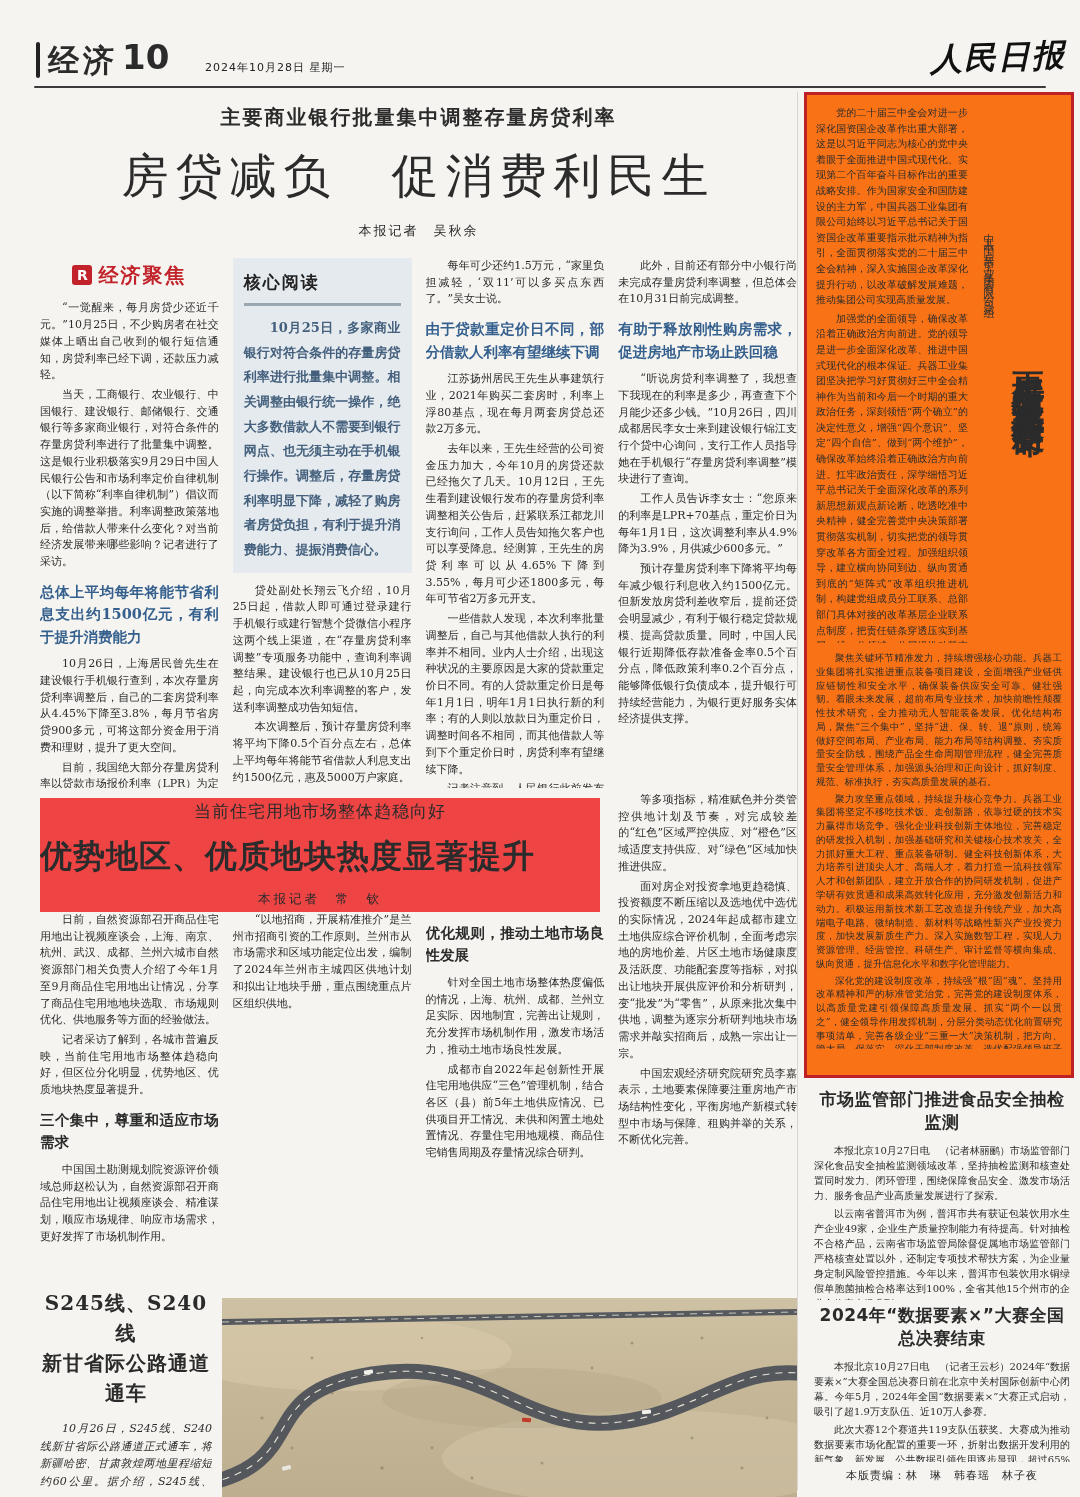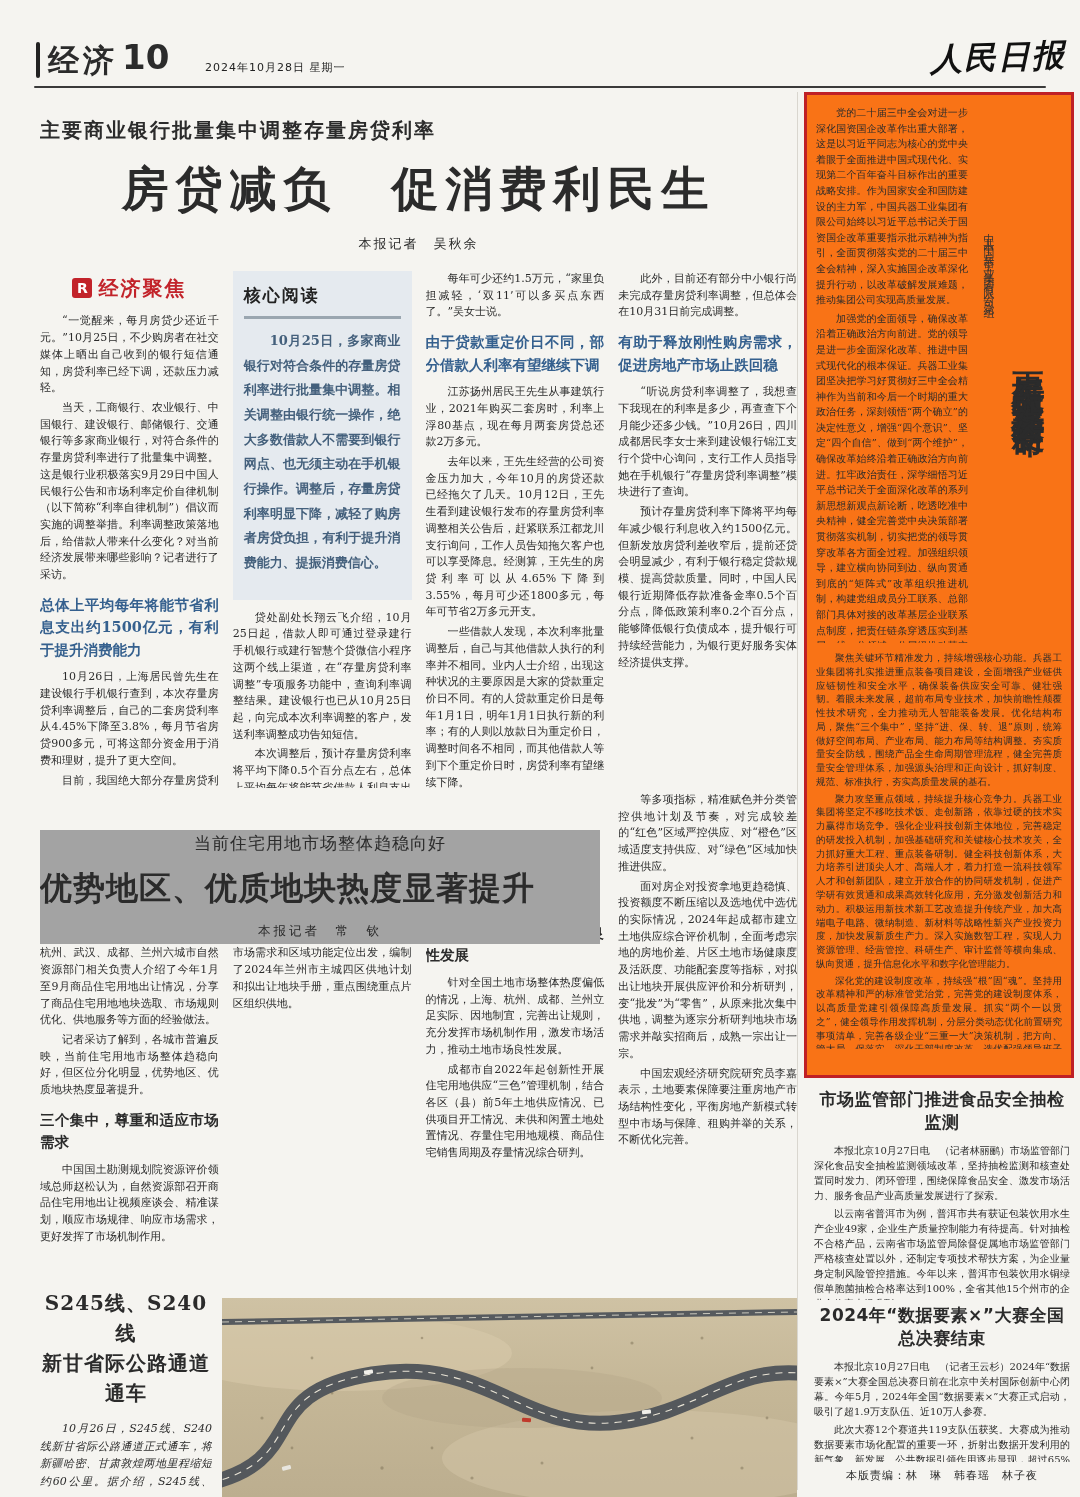"主要商业银行批量集中调整存量房贷利率" .lead-kicker { margin-top: 21px -> 8px; text-align: none -> center }
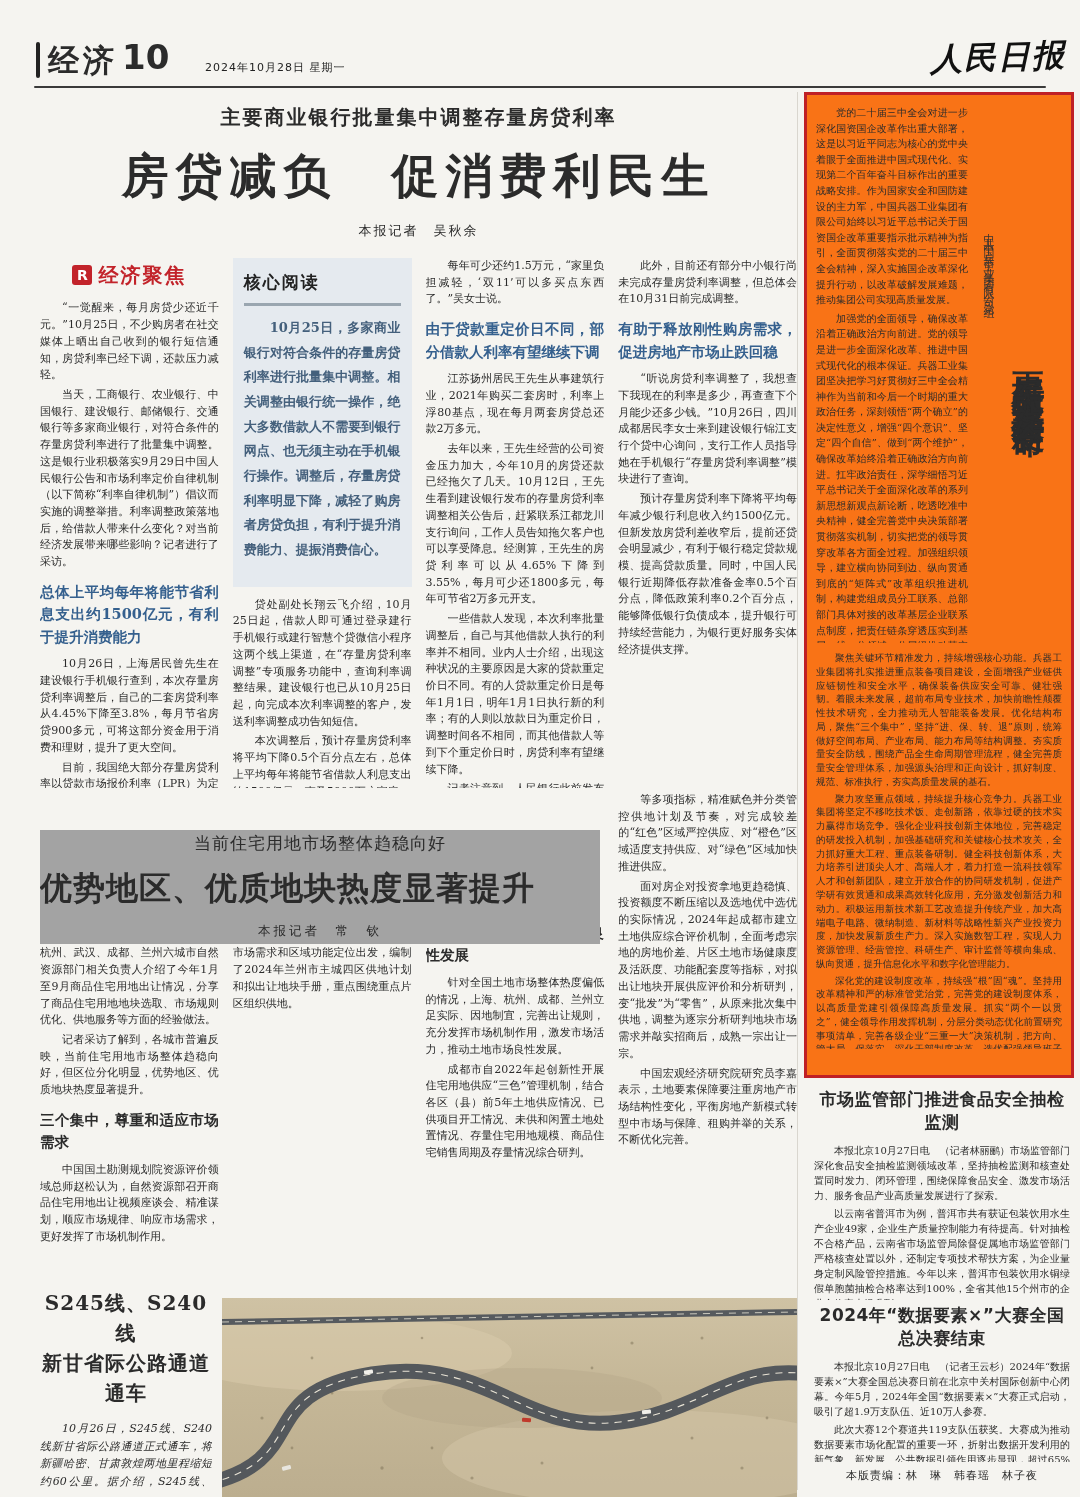"房贷减负 促消费利民生" .lead-headline { font-weight: 700 -> 400 }
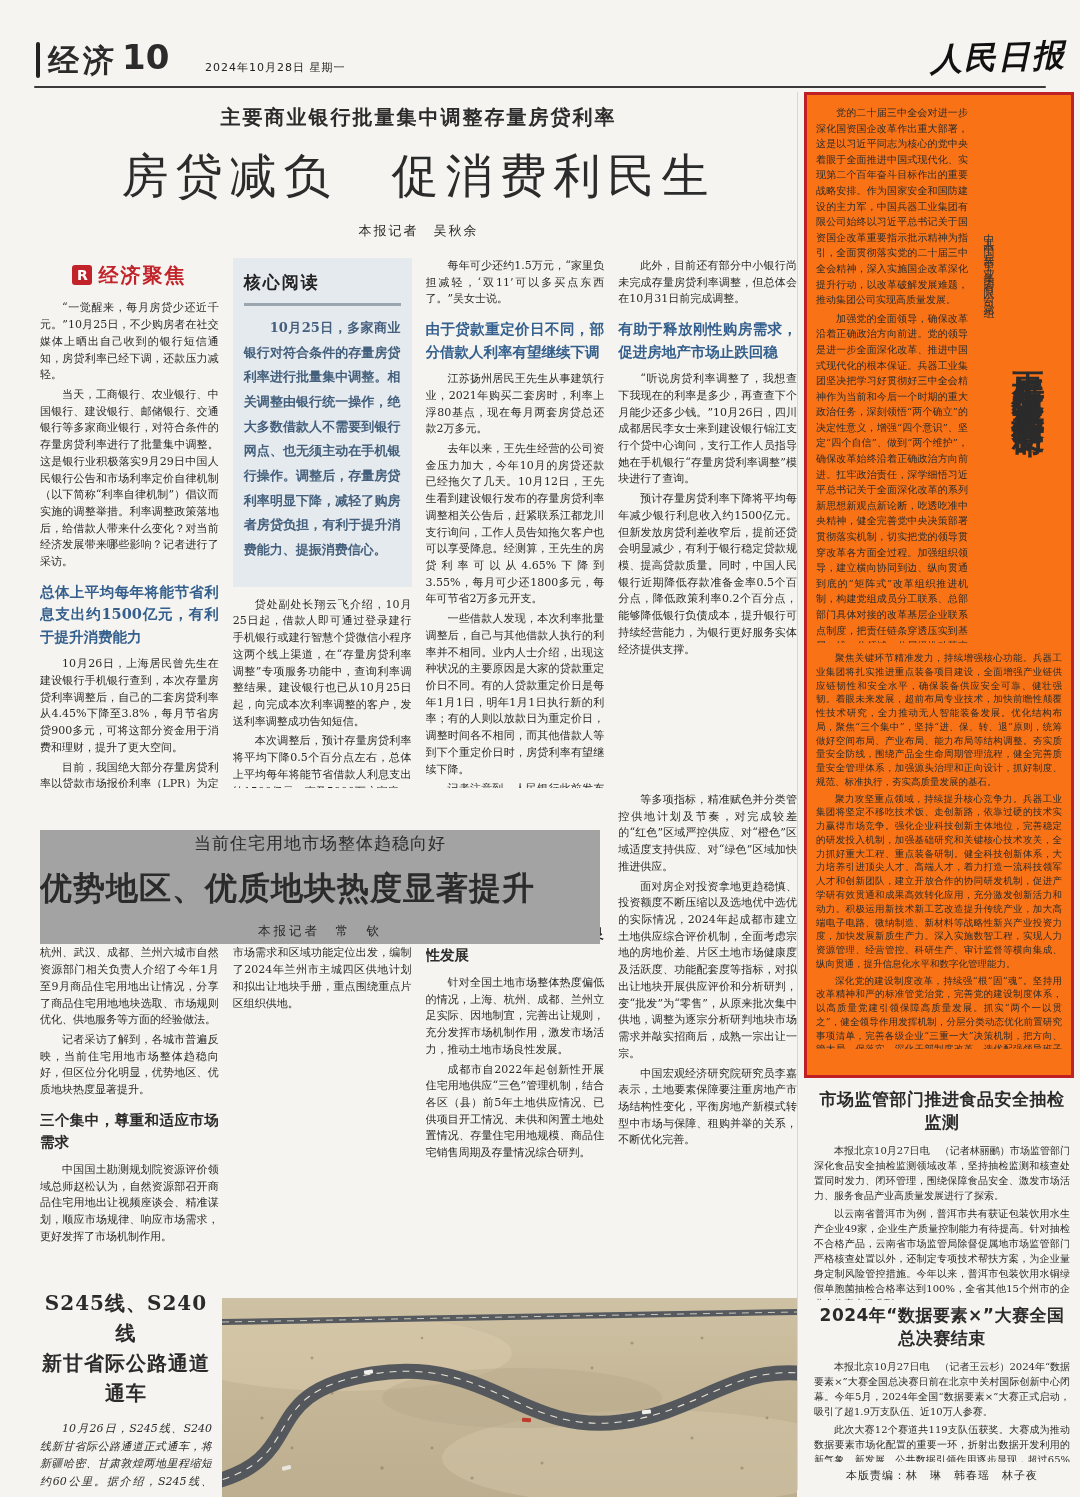"核心阅读" .core-box { padding: 12px 11px 24px -> 12px 11px 10px }
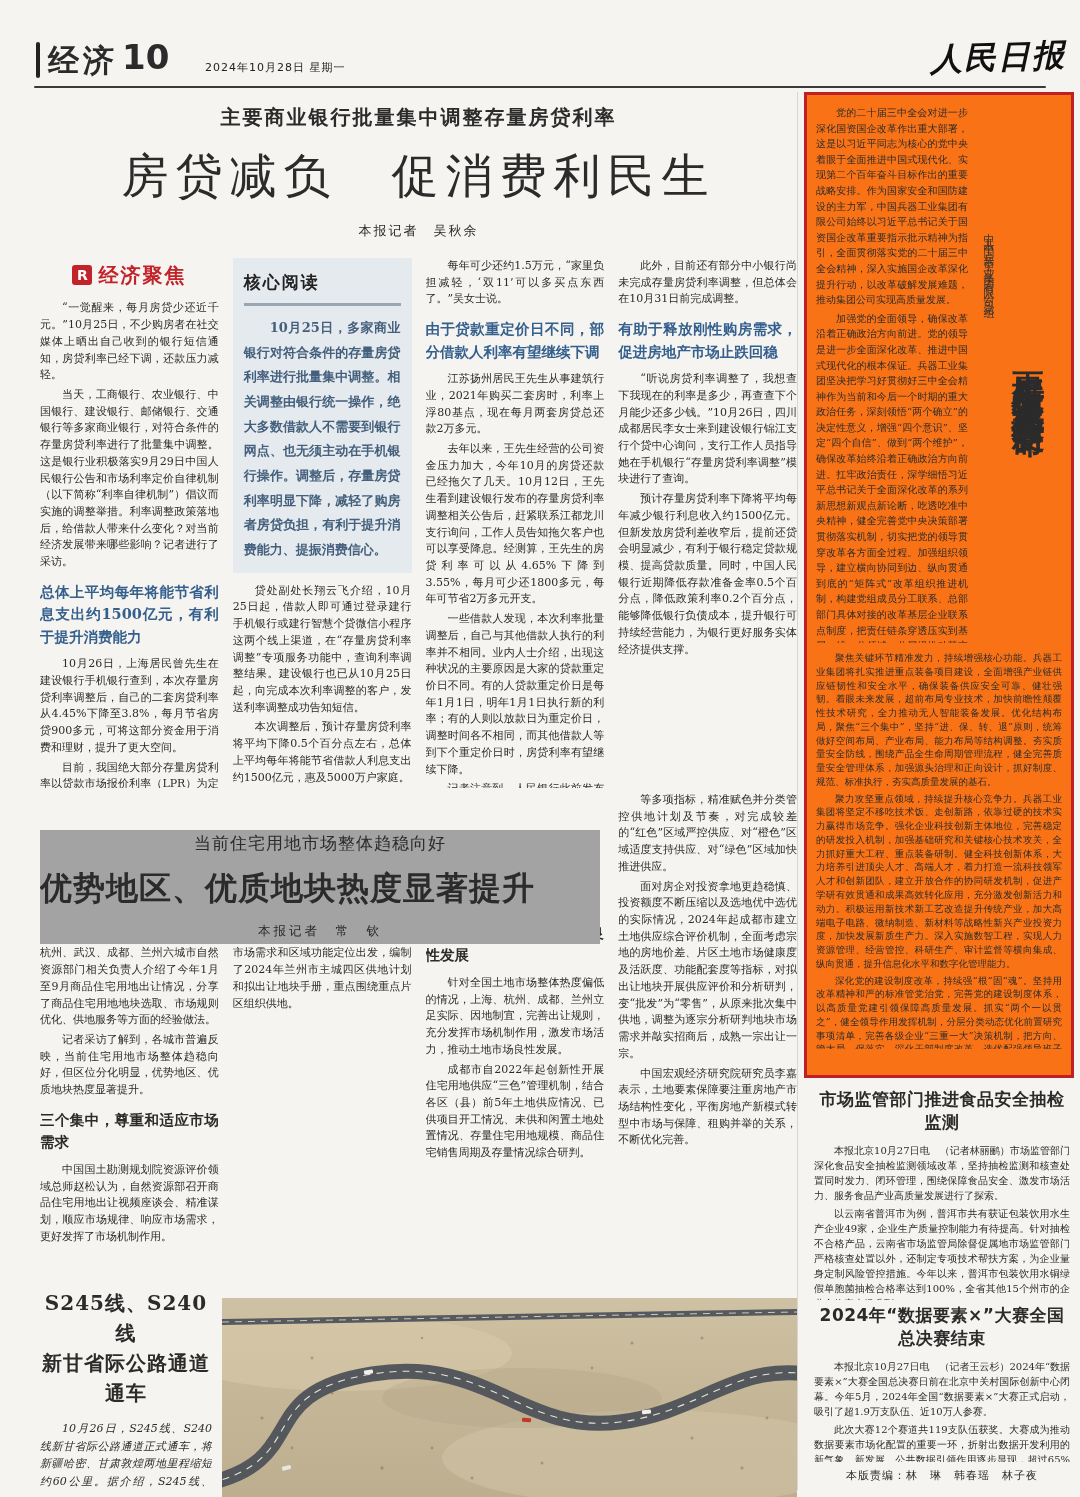"工作人员告诉李女士：“您原来的利率是LPR+70基点，重定价日为每年1月1日，这" p.para { html: none -> <p>工作人员告诉李女士：“您原来的利率是LPR+70基点，重定价日为每年1月1日，这次调整利率从4.9%降为3.9%，月供减少600多元。”</p> }
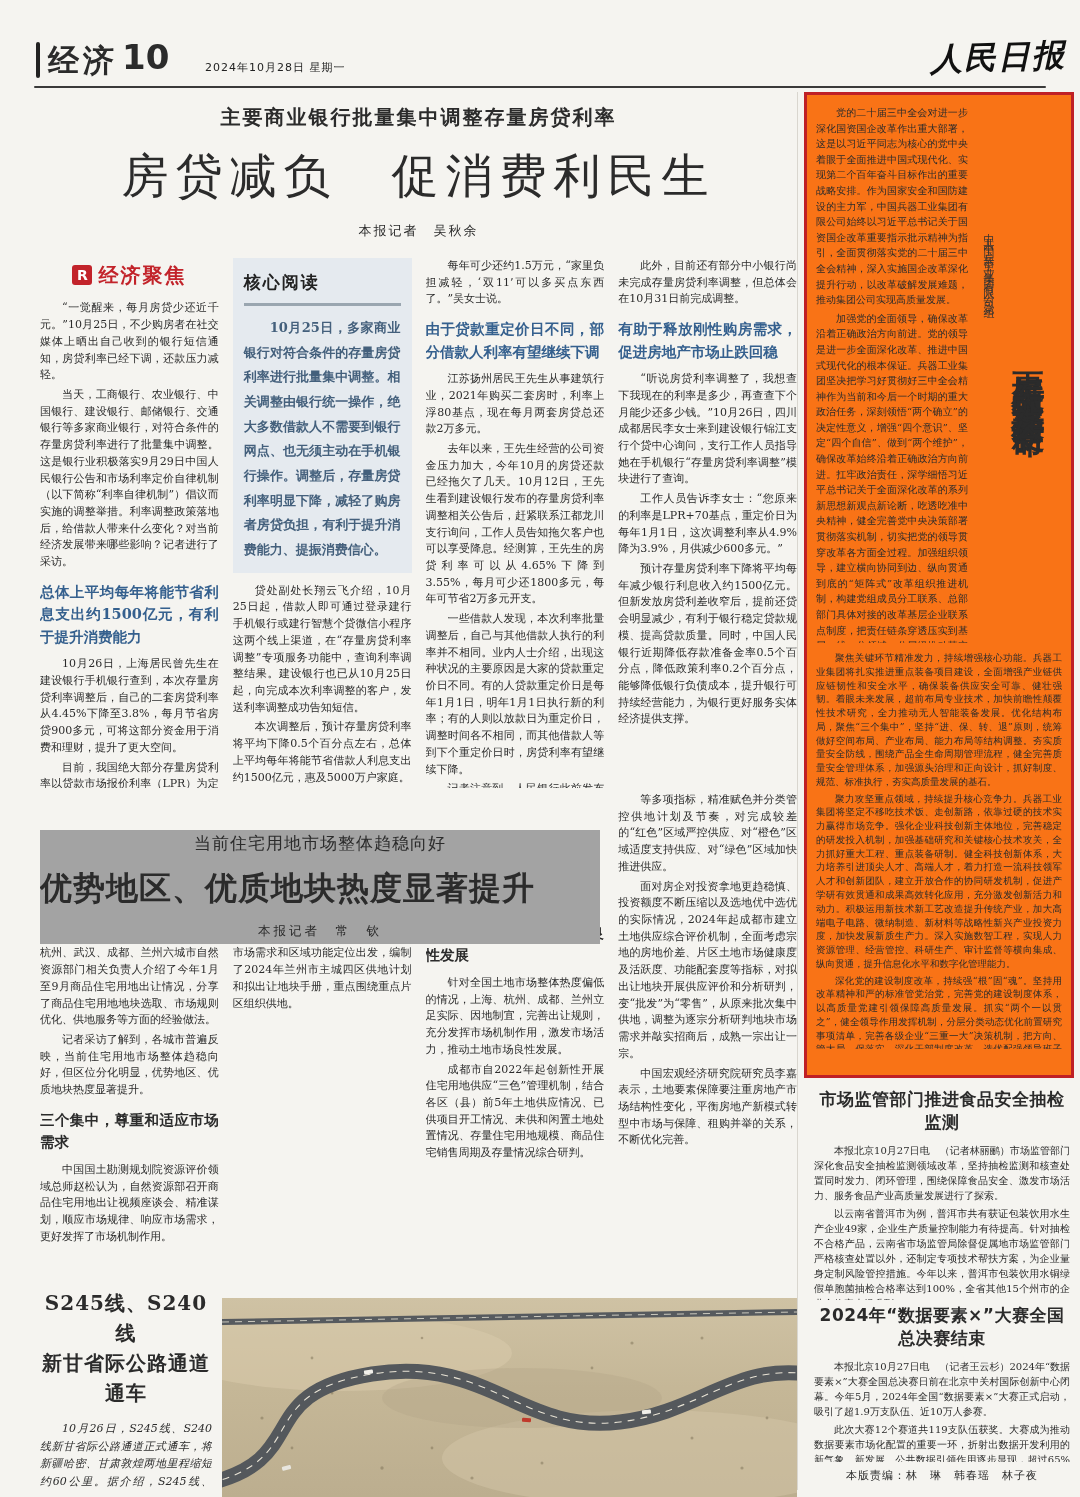"当前住宅用地市场整体趋稳向好" .land-head { background: #a3a3a3 -> #ef4444; margin-top: 32px -> none }
